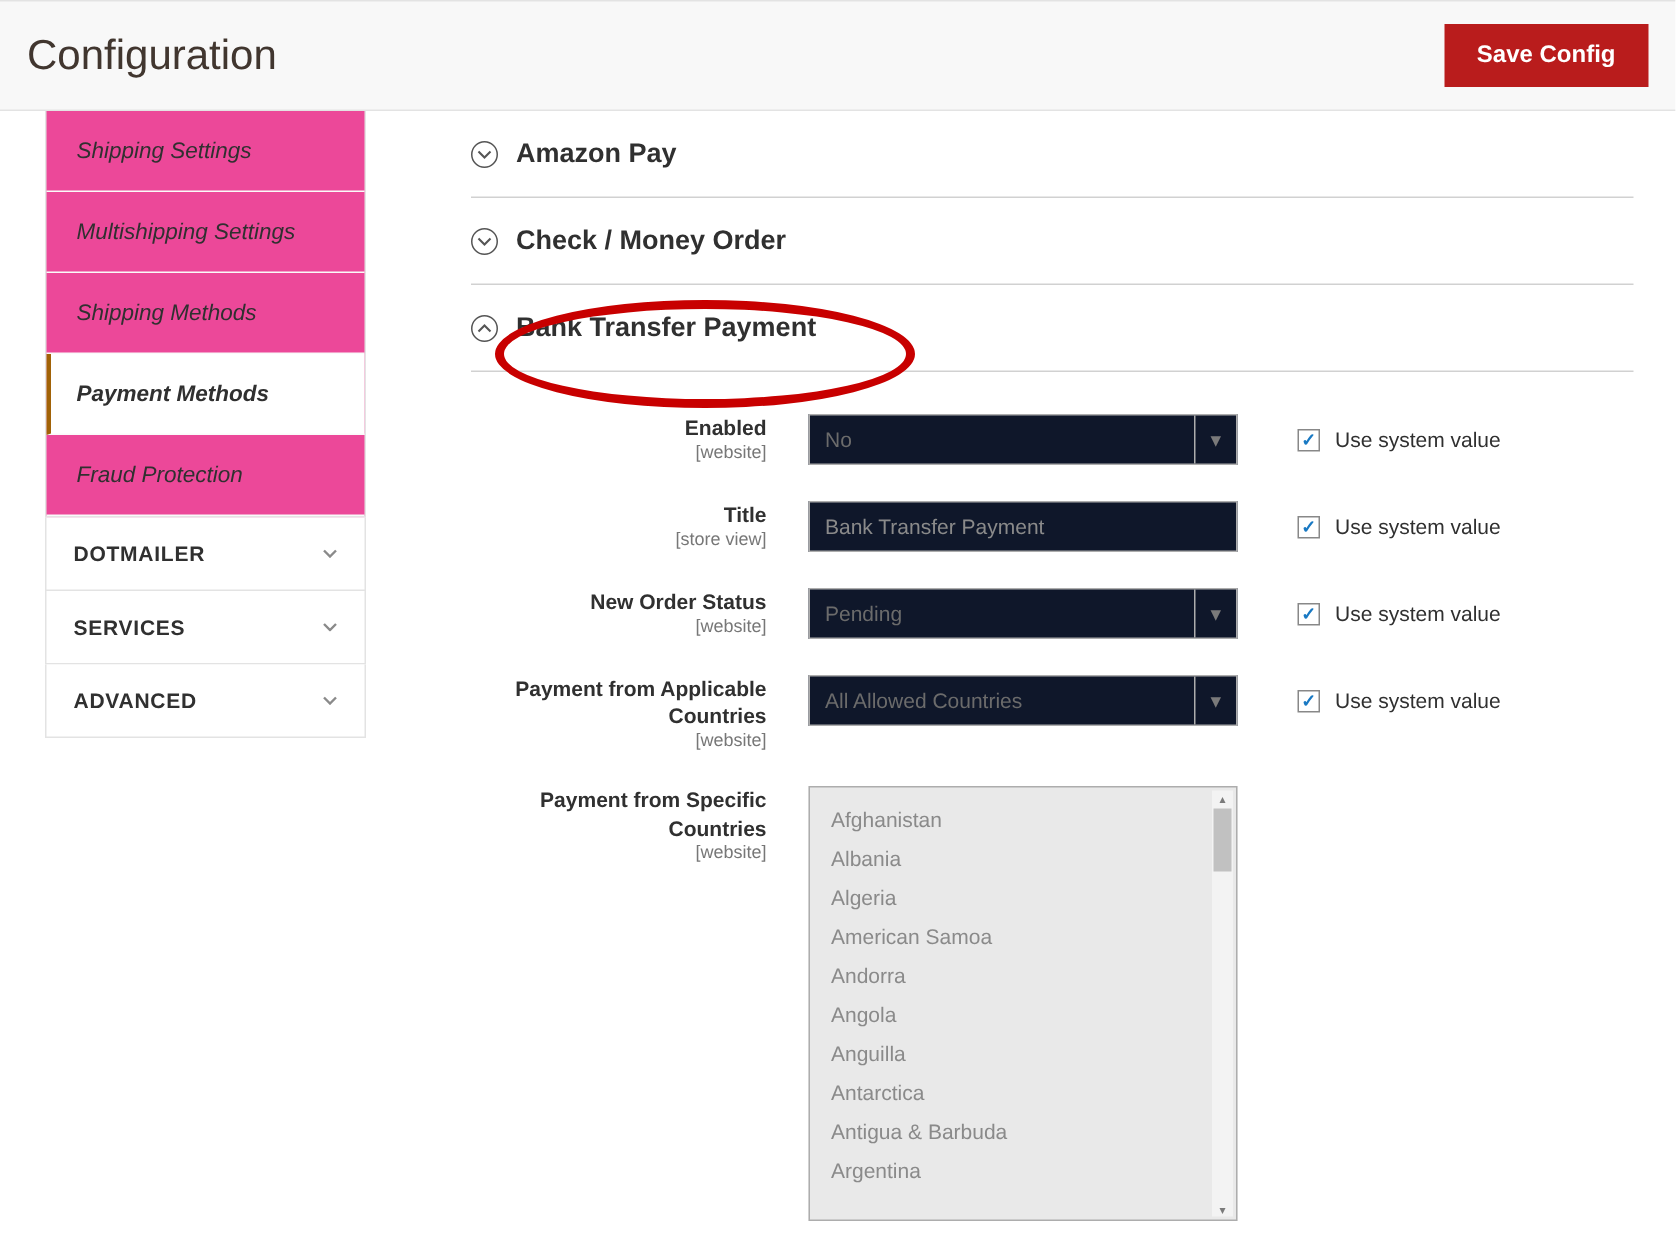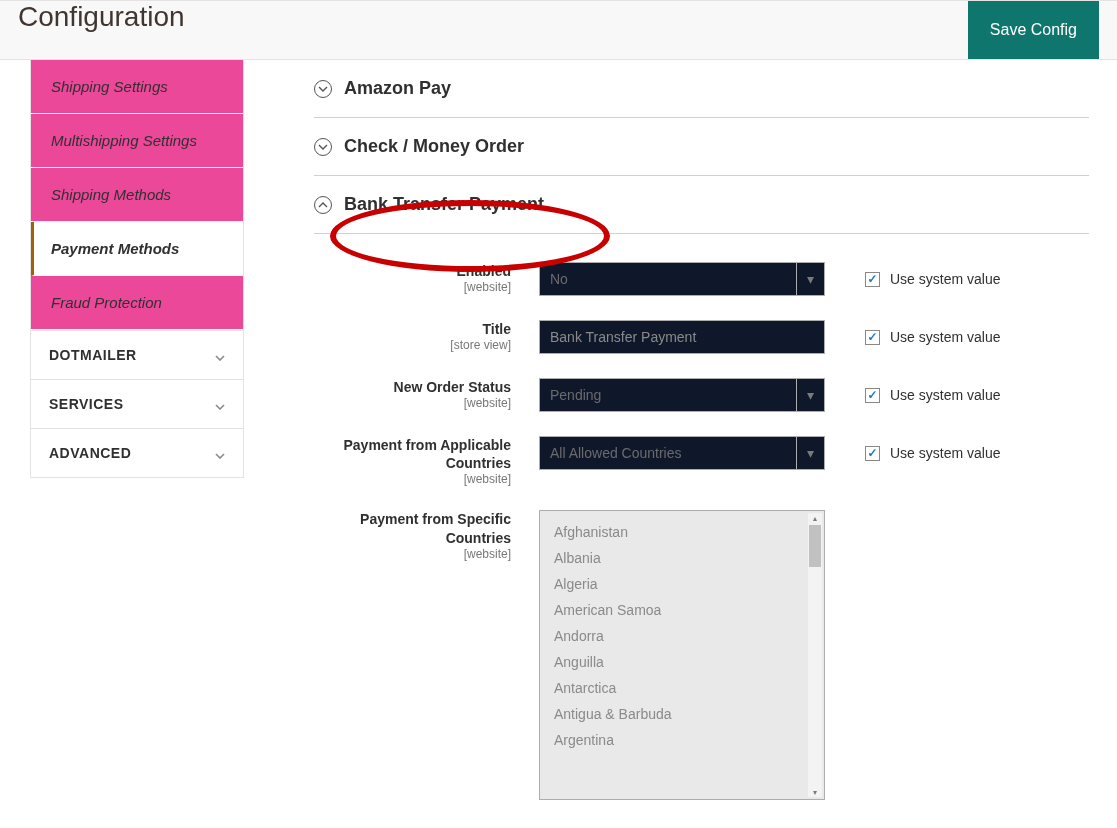"Configuration" .header { align-items: none -> center; height: 60px -> 74px }
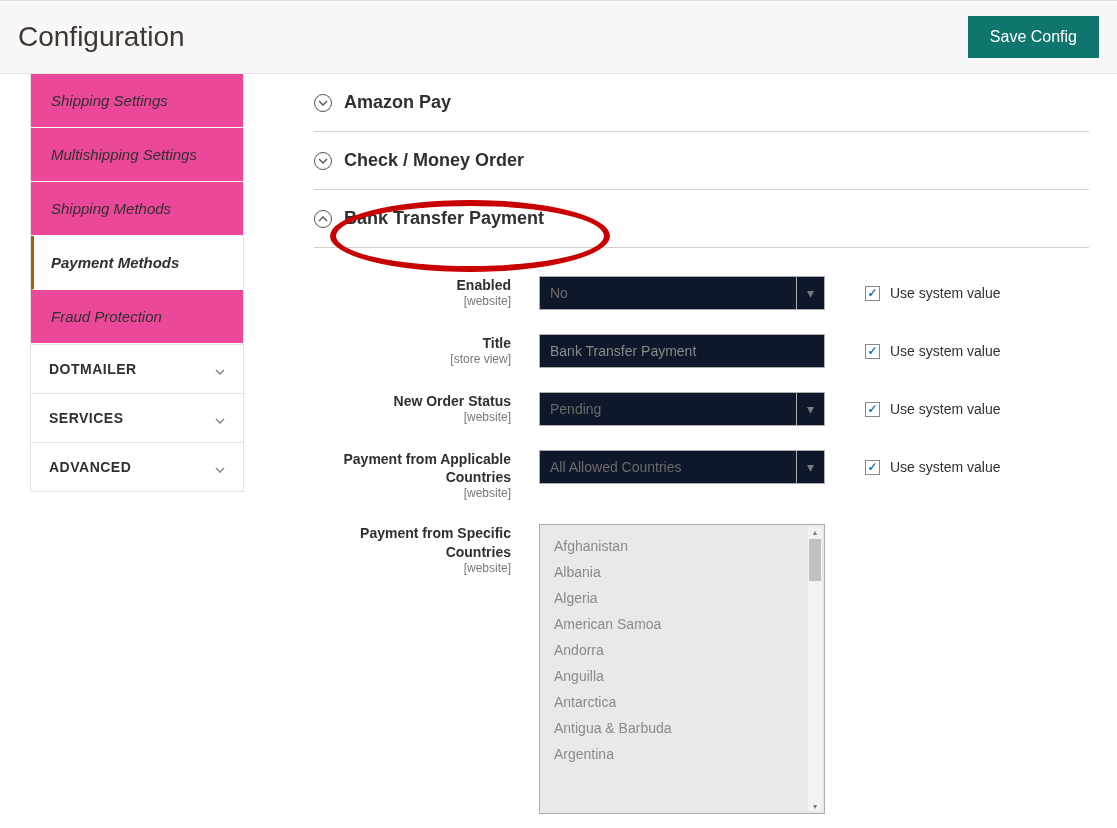"Save Config" .btn-primary { background: #0f766e -> #b91c1c; font-weight: 400 -> 700 }
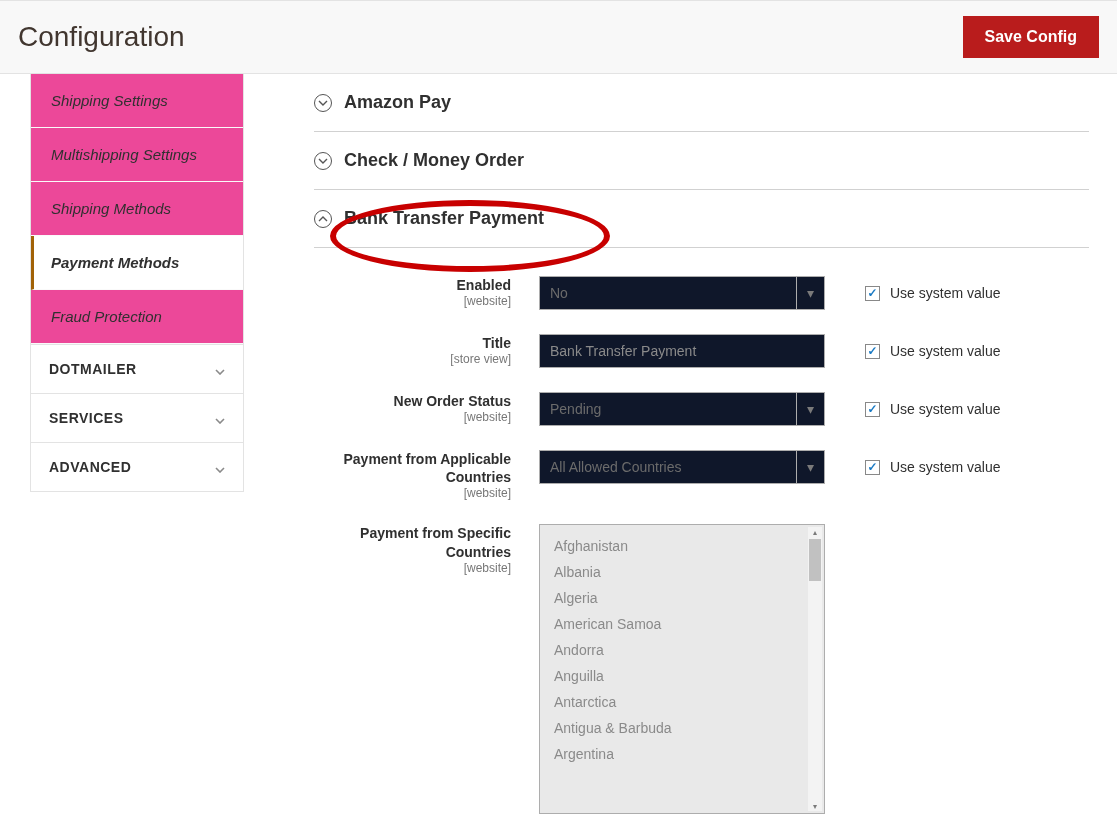"DOTMAILER" .side-group { align-items: flex-end -> center }
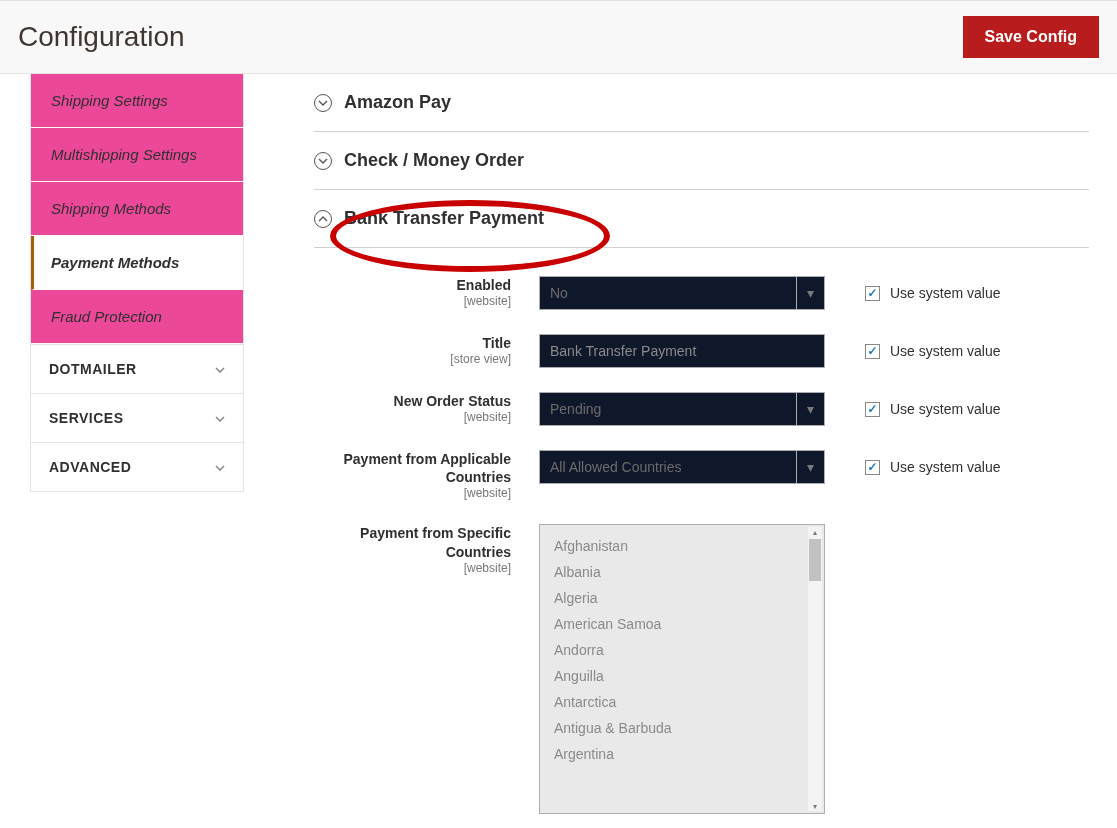"Angola" div.option { html: none -> <div>Angola</div> }
